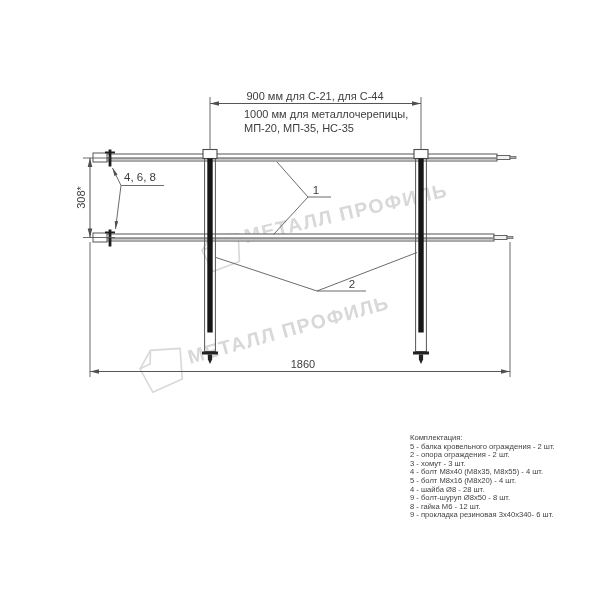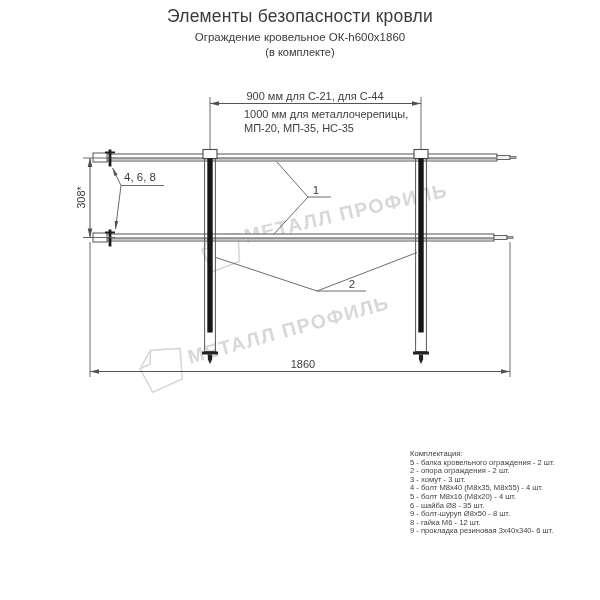"Элементы безопасности кровли" div.hdr { html: <div> <div>Элементы безопасности кровли</div> <div>Ограждение кровельное ОК-h600х1860</div> <div>(в комплекте)</div> </div> -> none }
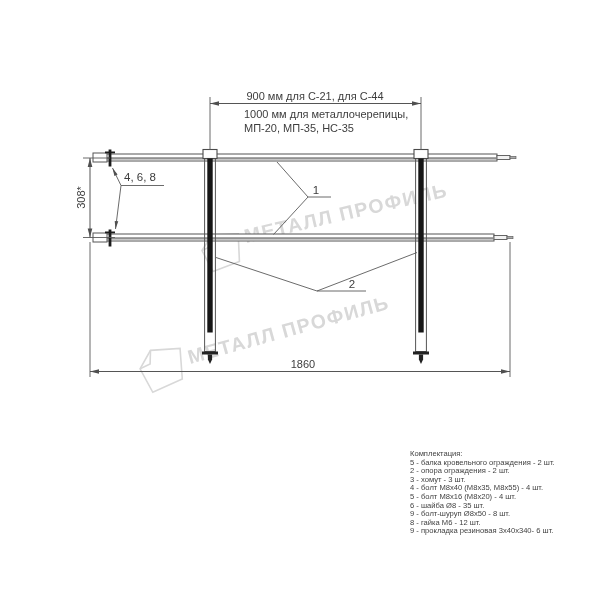"Комплектация:" .parts { top: 450px -> 434px }
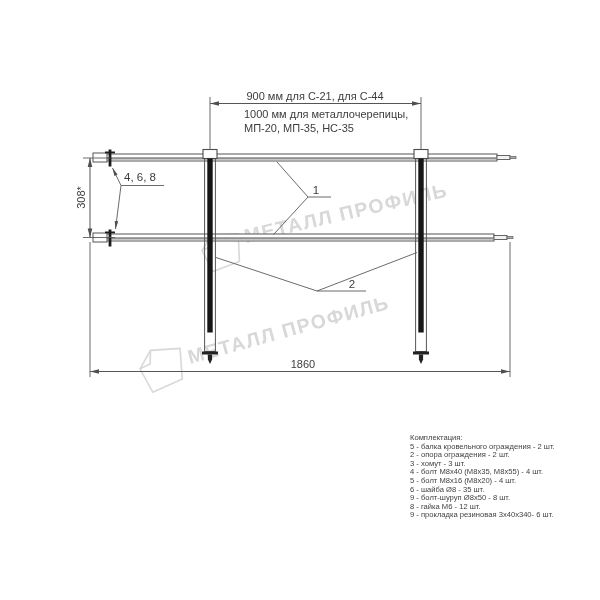"6 - шайба Ø8 -" div { text: 6 - шайба Ø8 - 35 -> 4 - шайба Ø8 - 28 }
